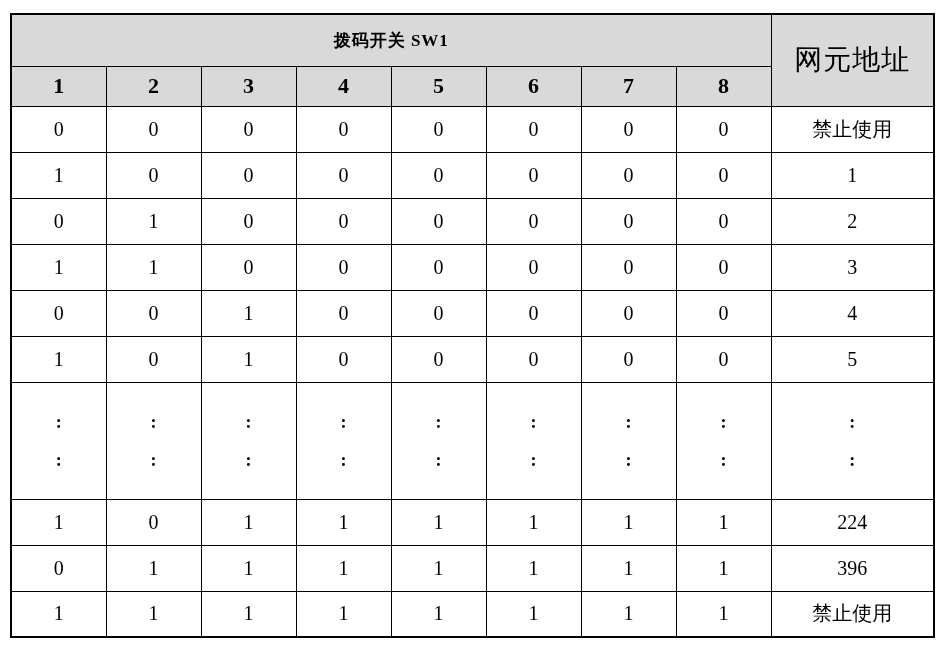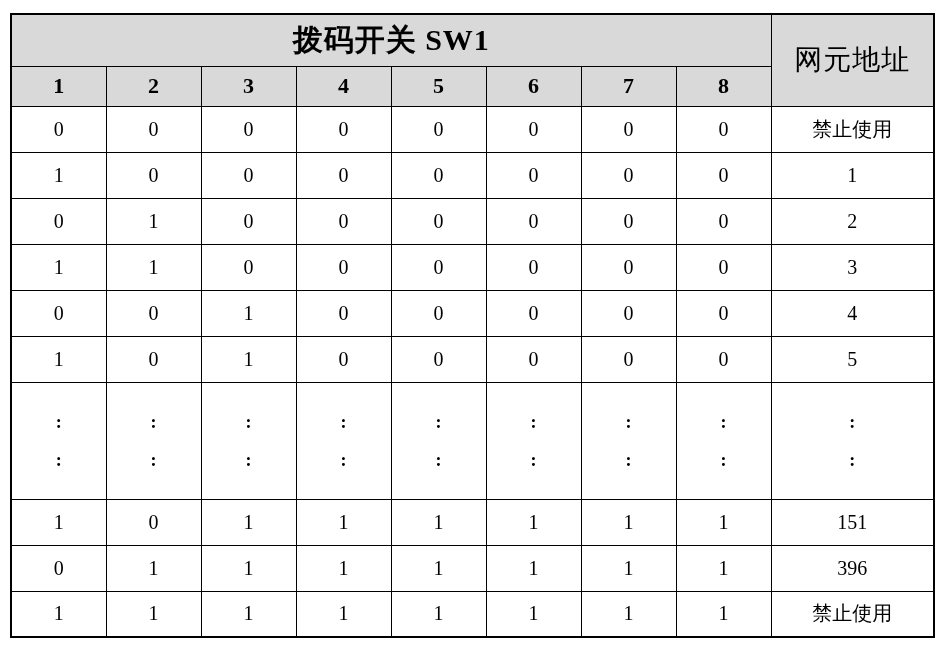"拨码开关 SW1" th.title { font-size: 30px -> 17px }
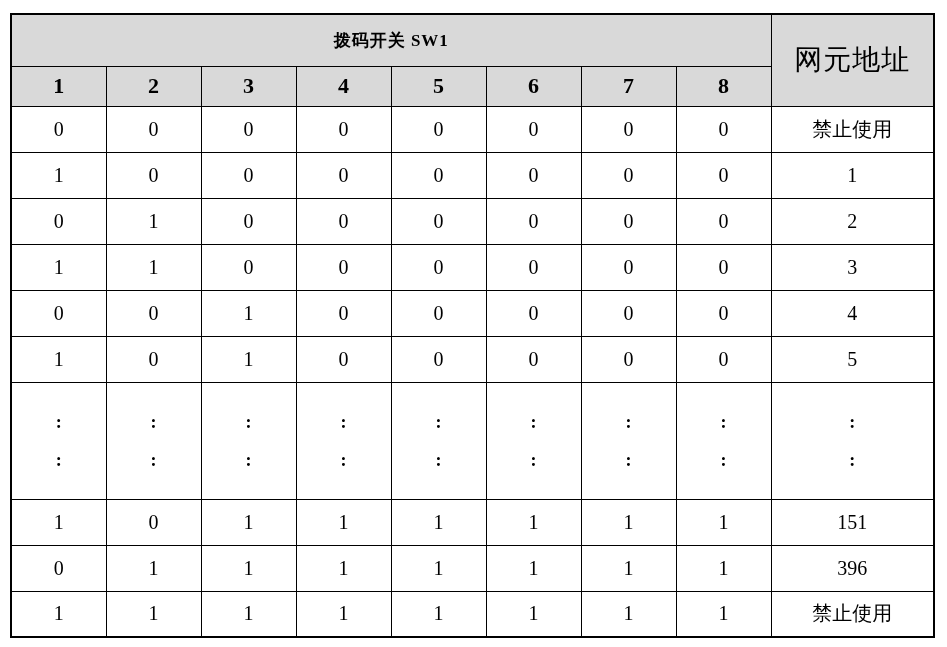"151" td { text: 151 -> 224 }
